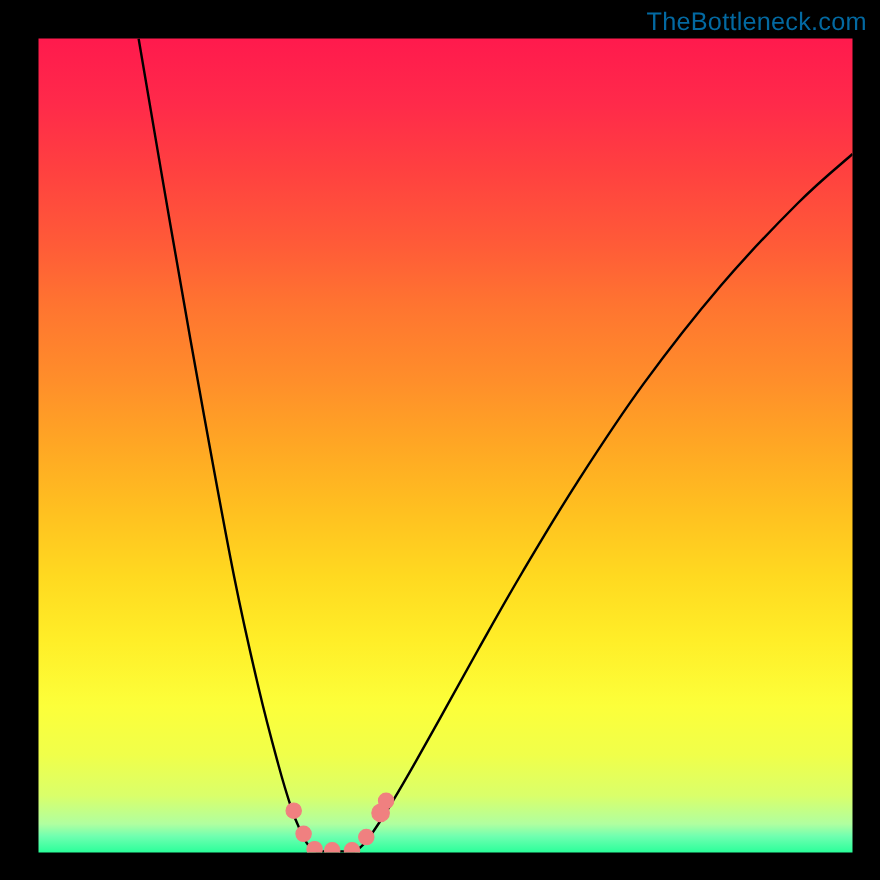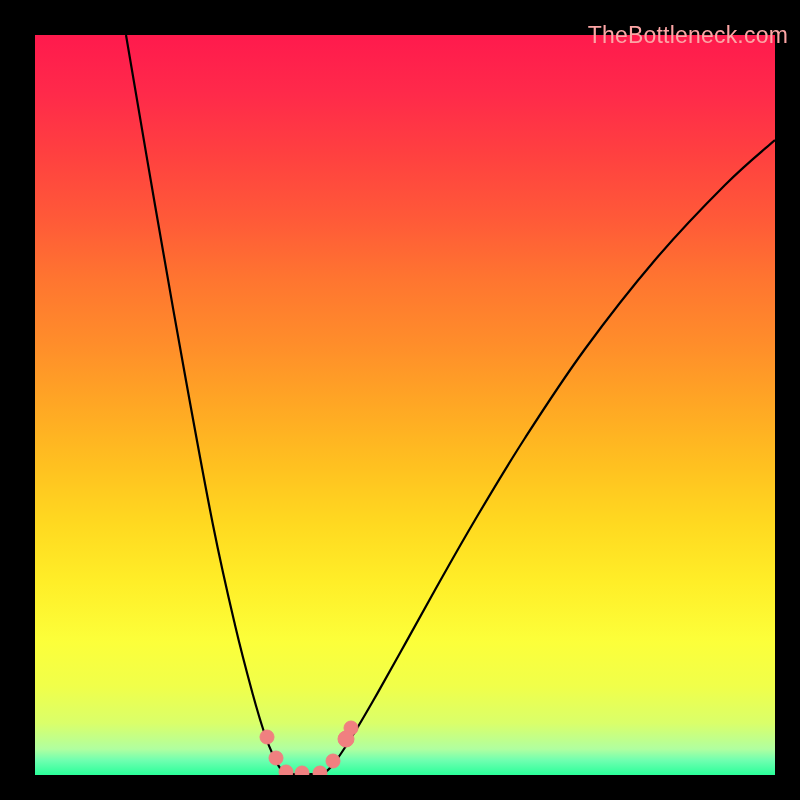"TheBottleneck.com" .attribution { color: #fca5a5 -> #0369a1; top: 22px -> 6px }
